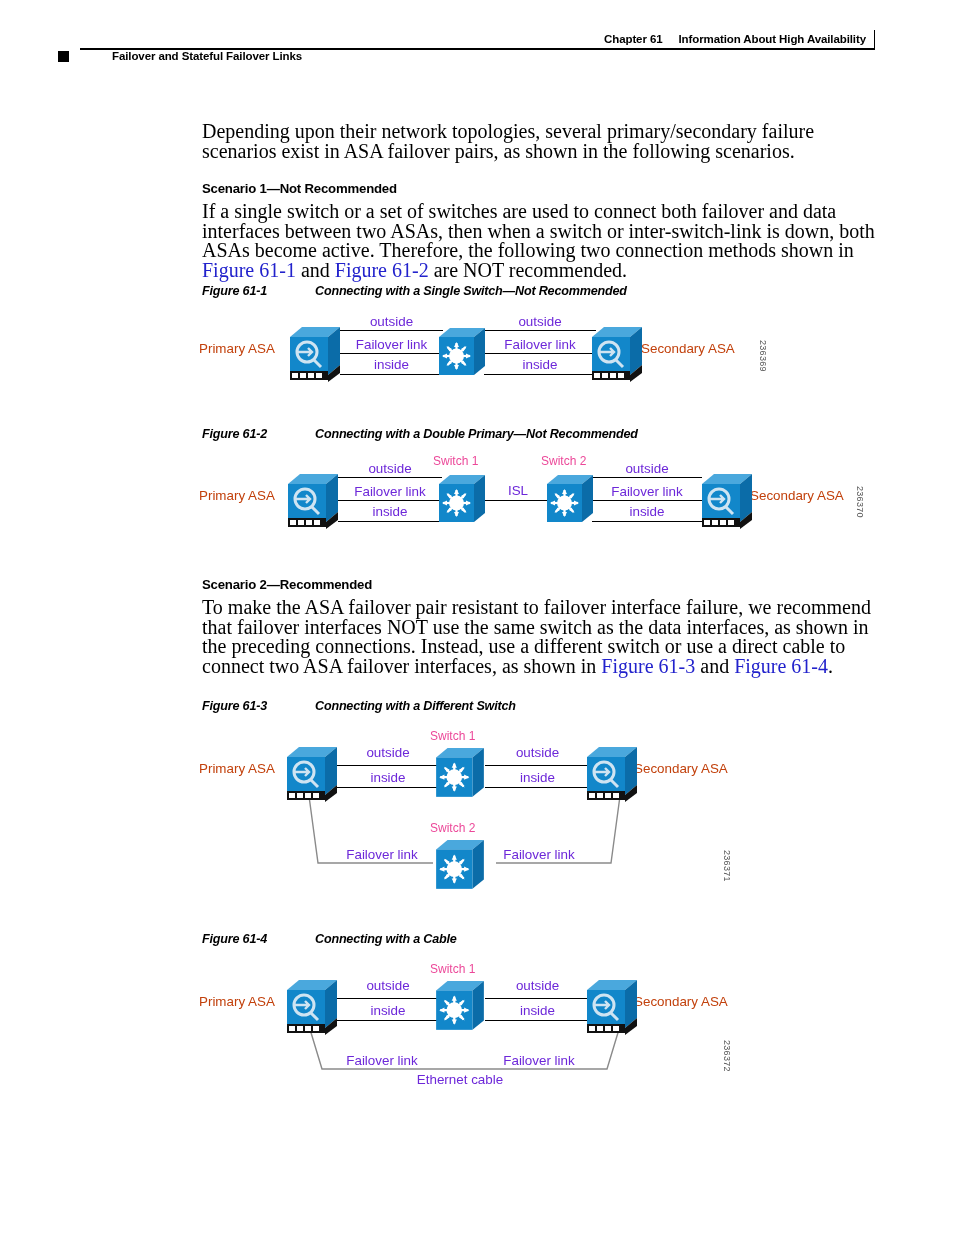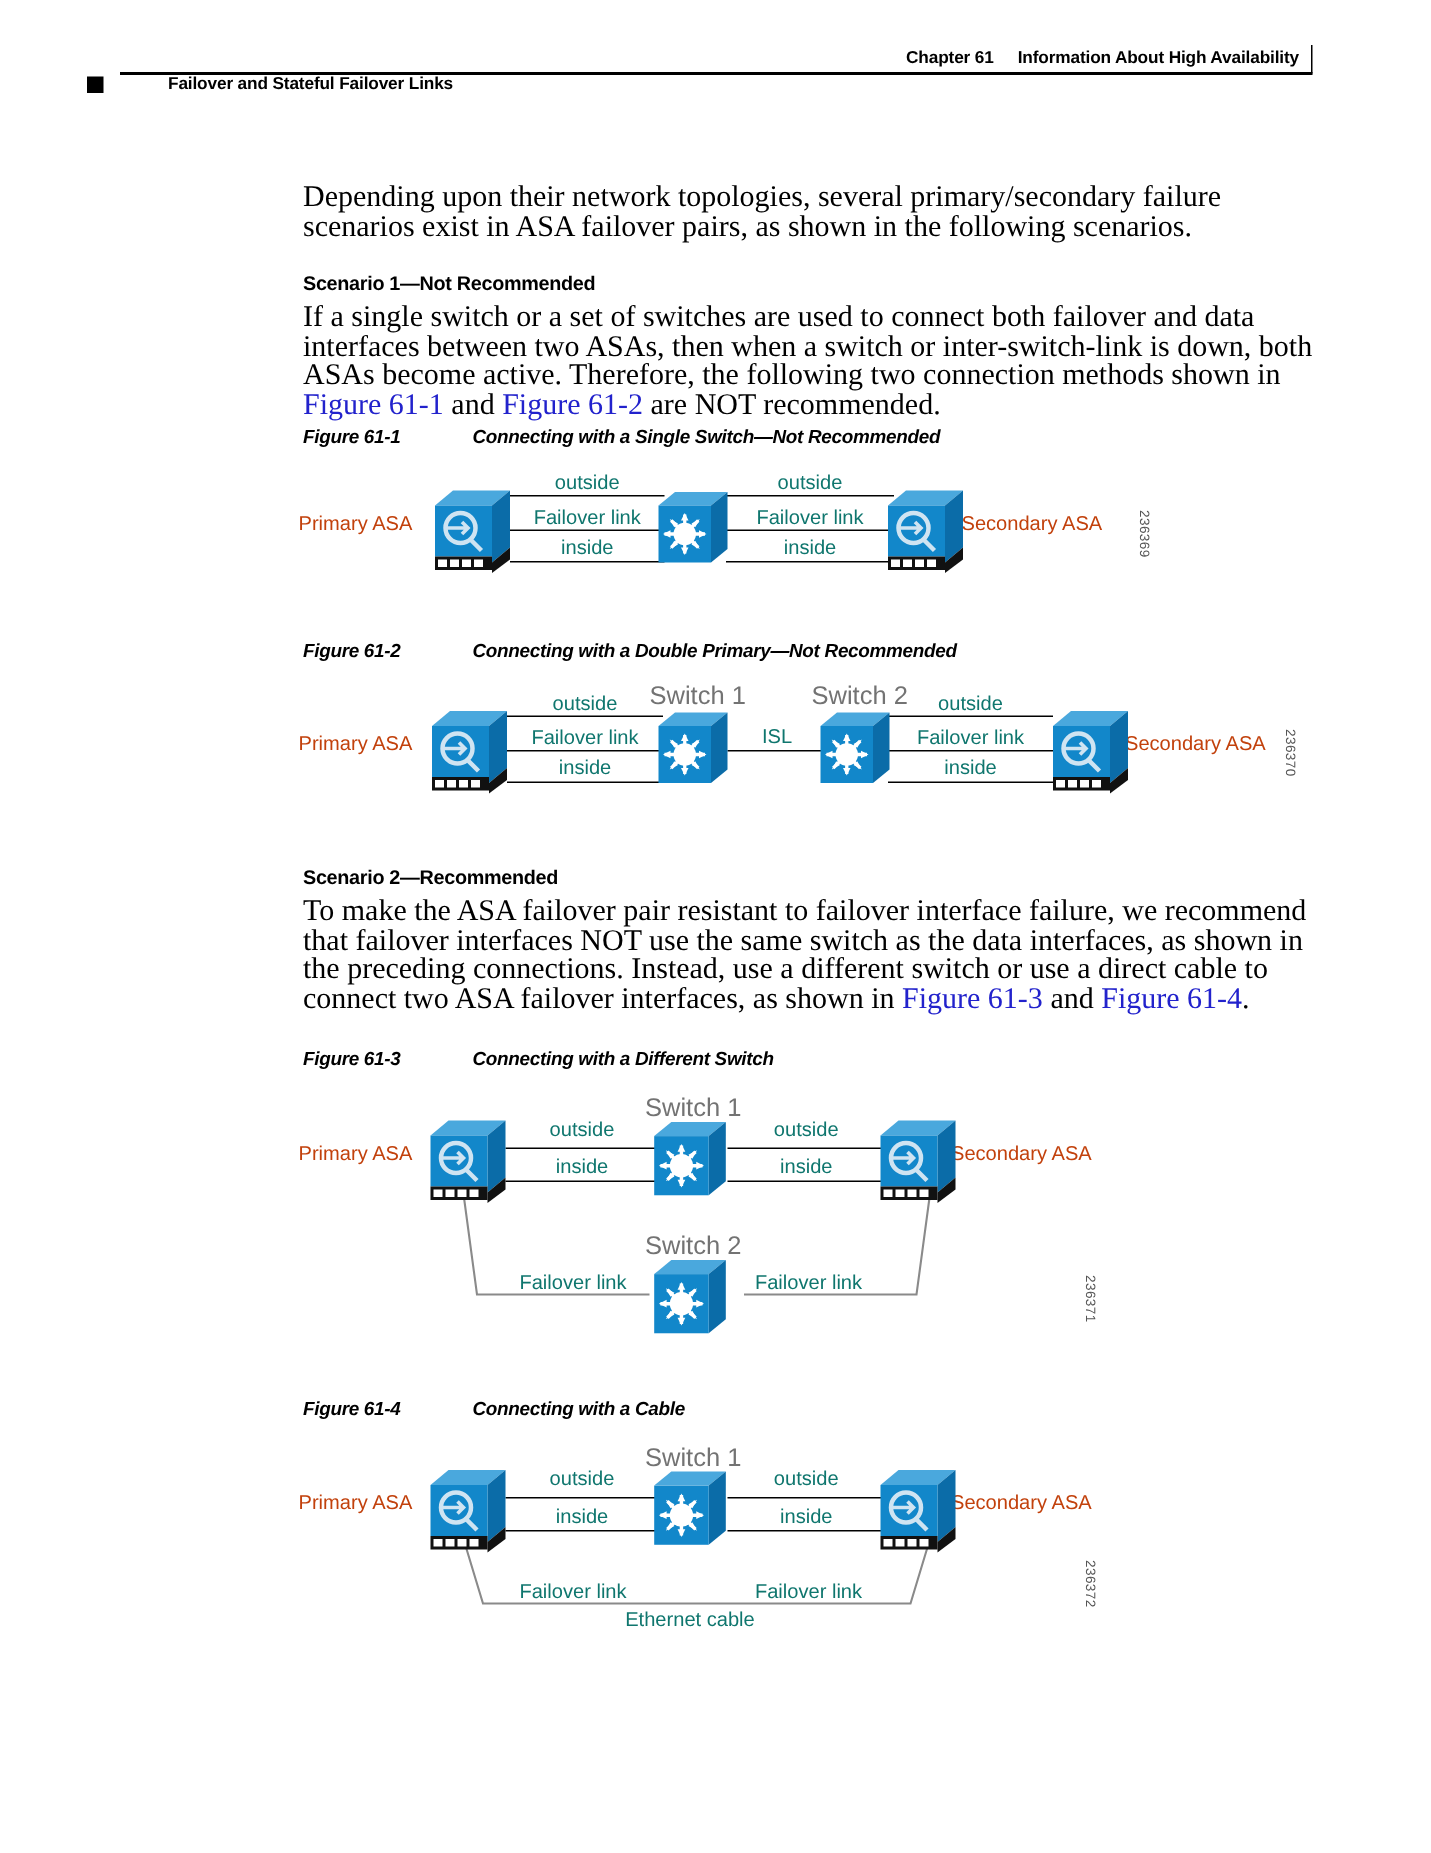"outside" .linklabel { color: #0f766e -> #6d28d9 }
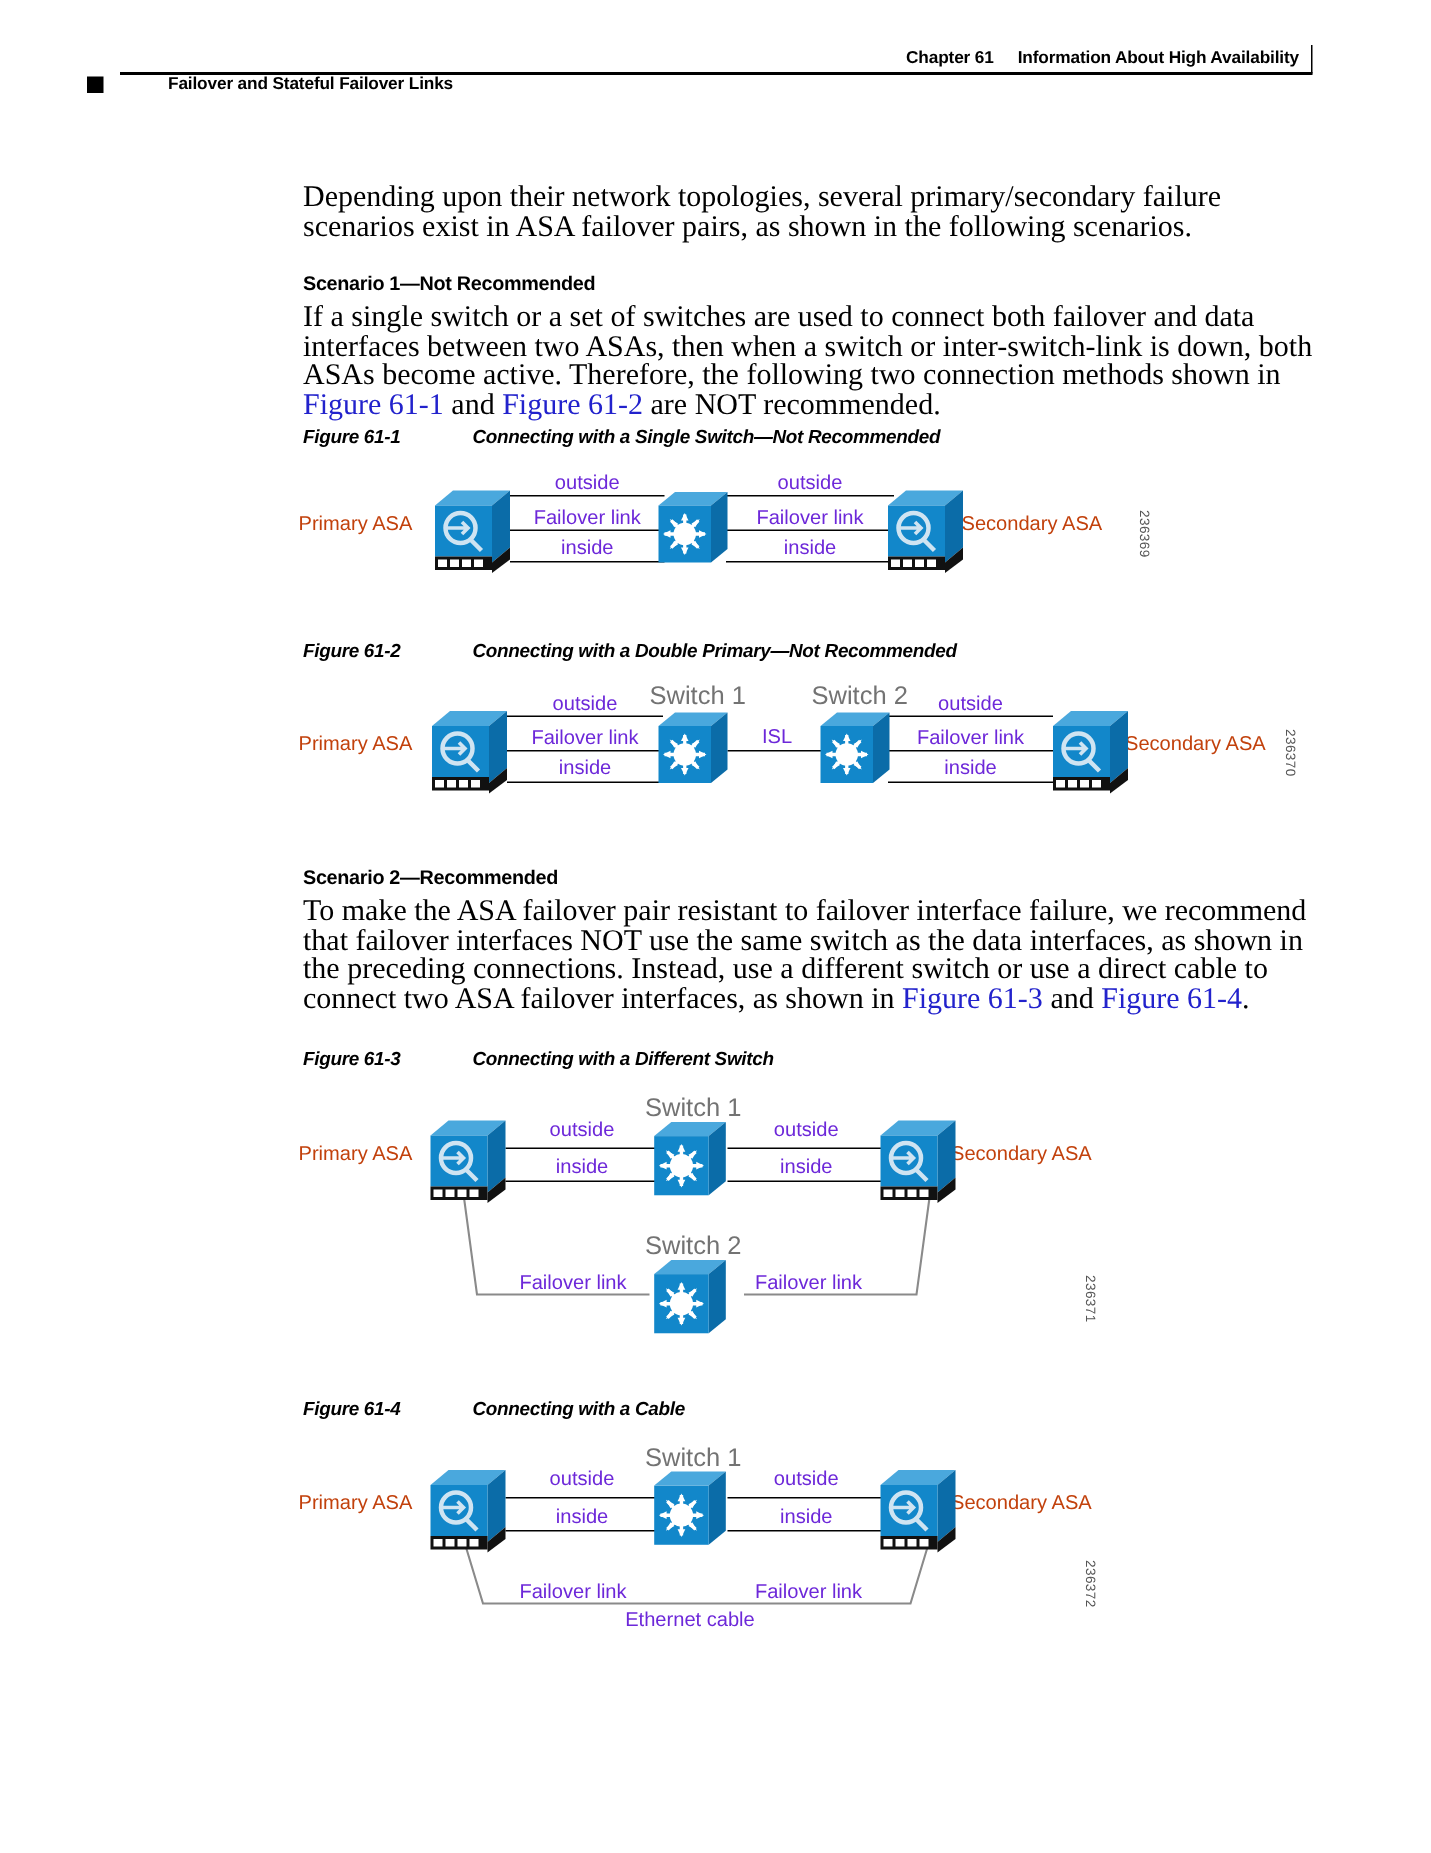"Switch 1" .swlabel { color: #737373 -> #ec4899; font-size: 17px -> 12px }
